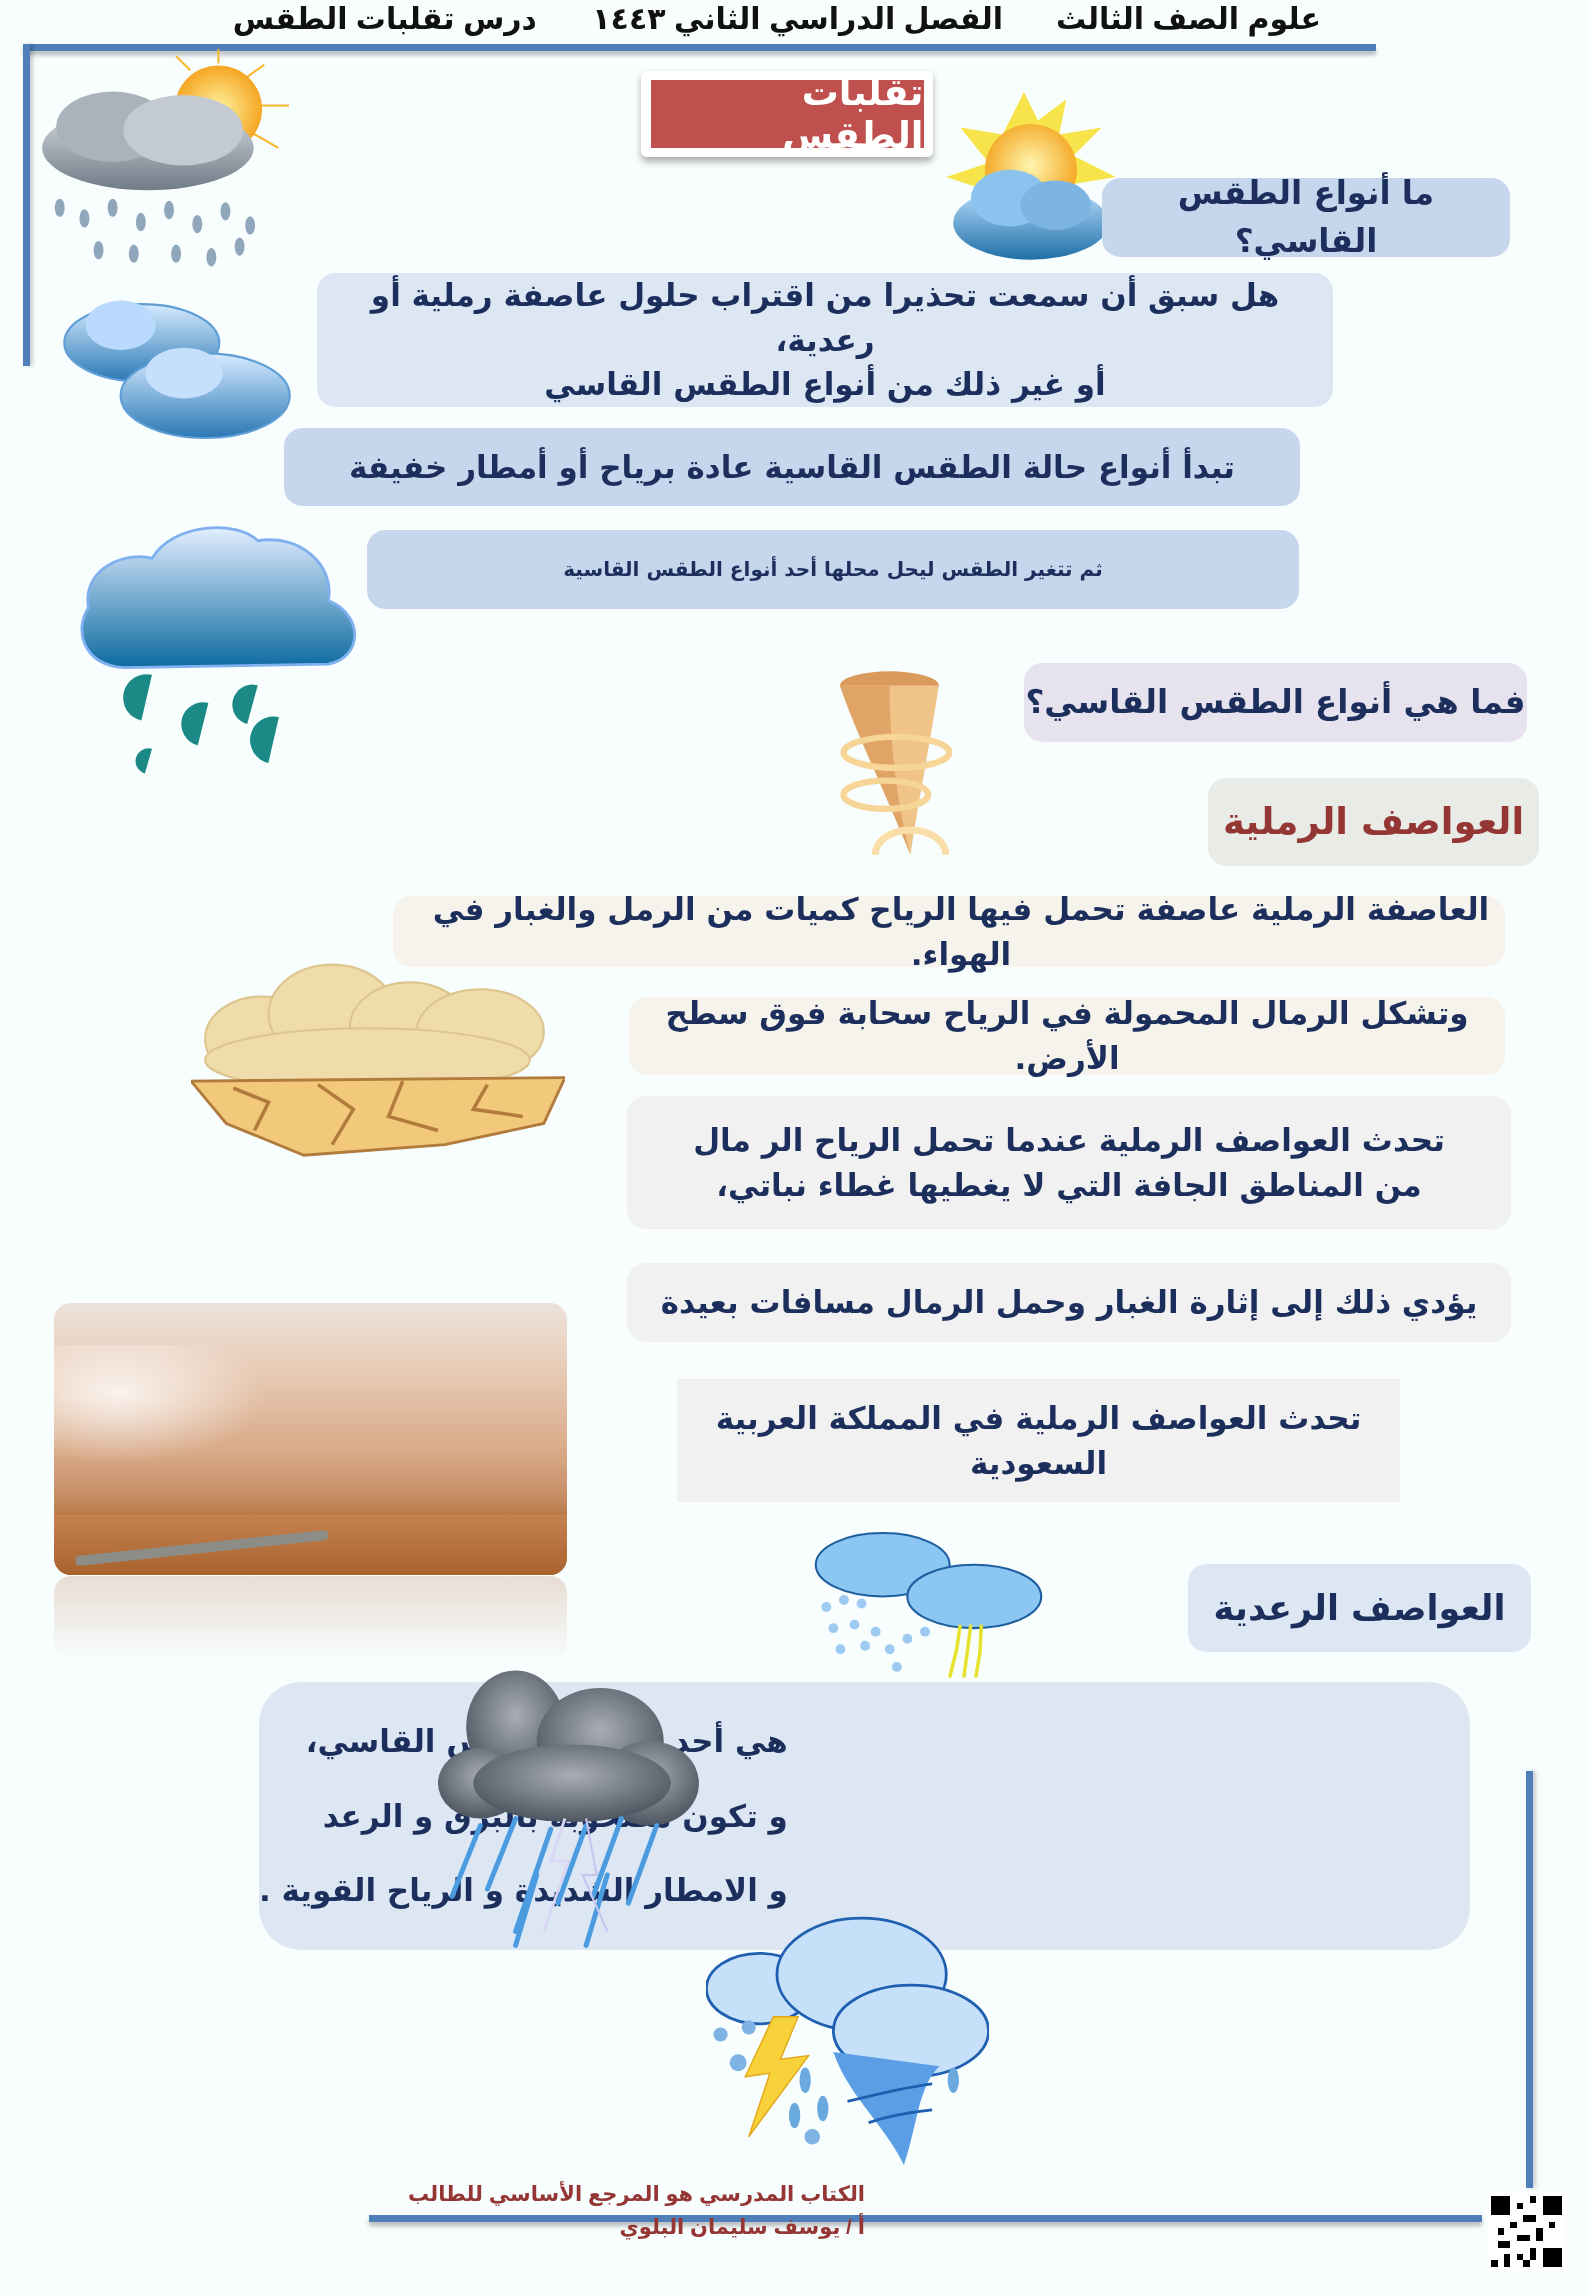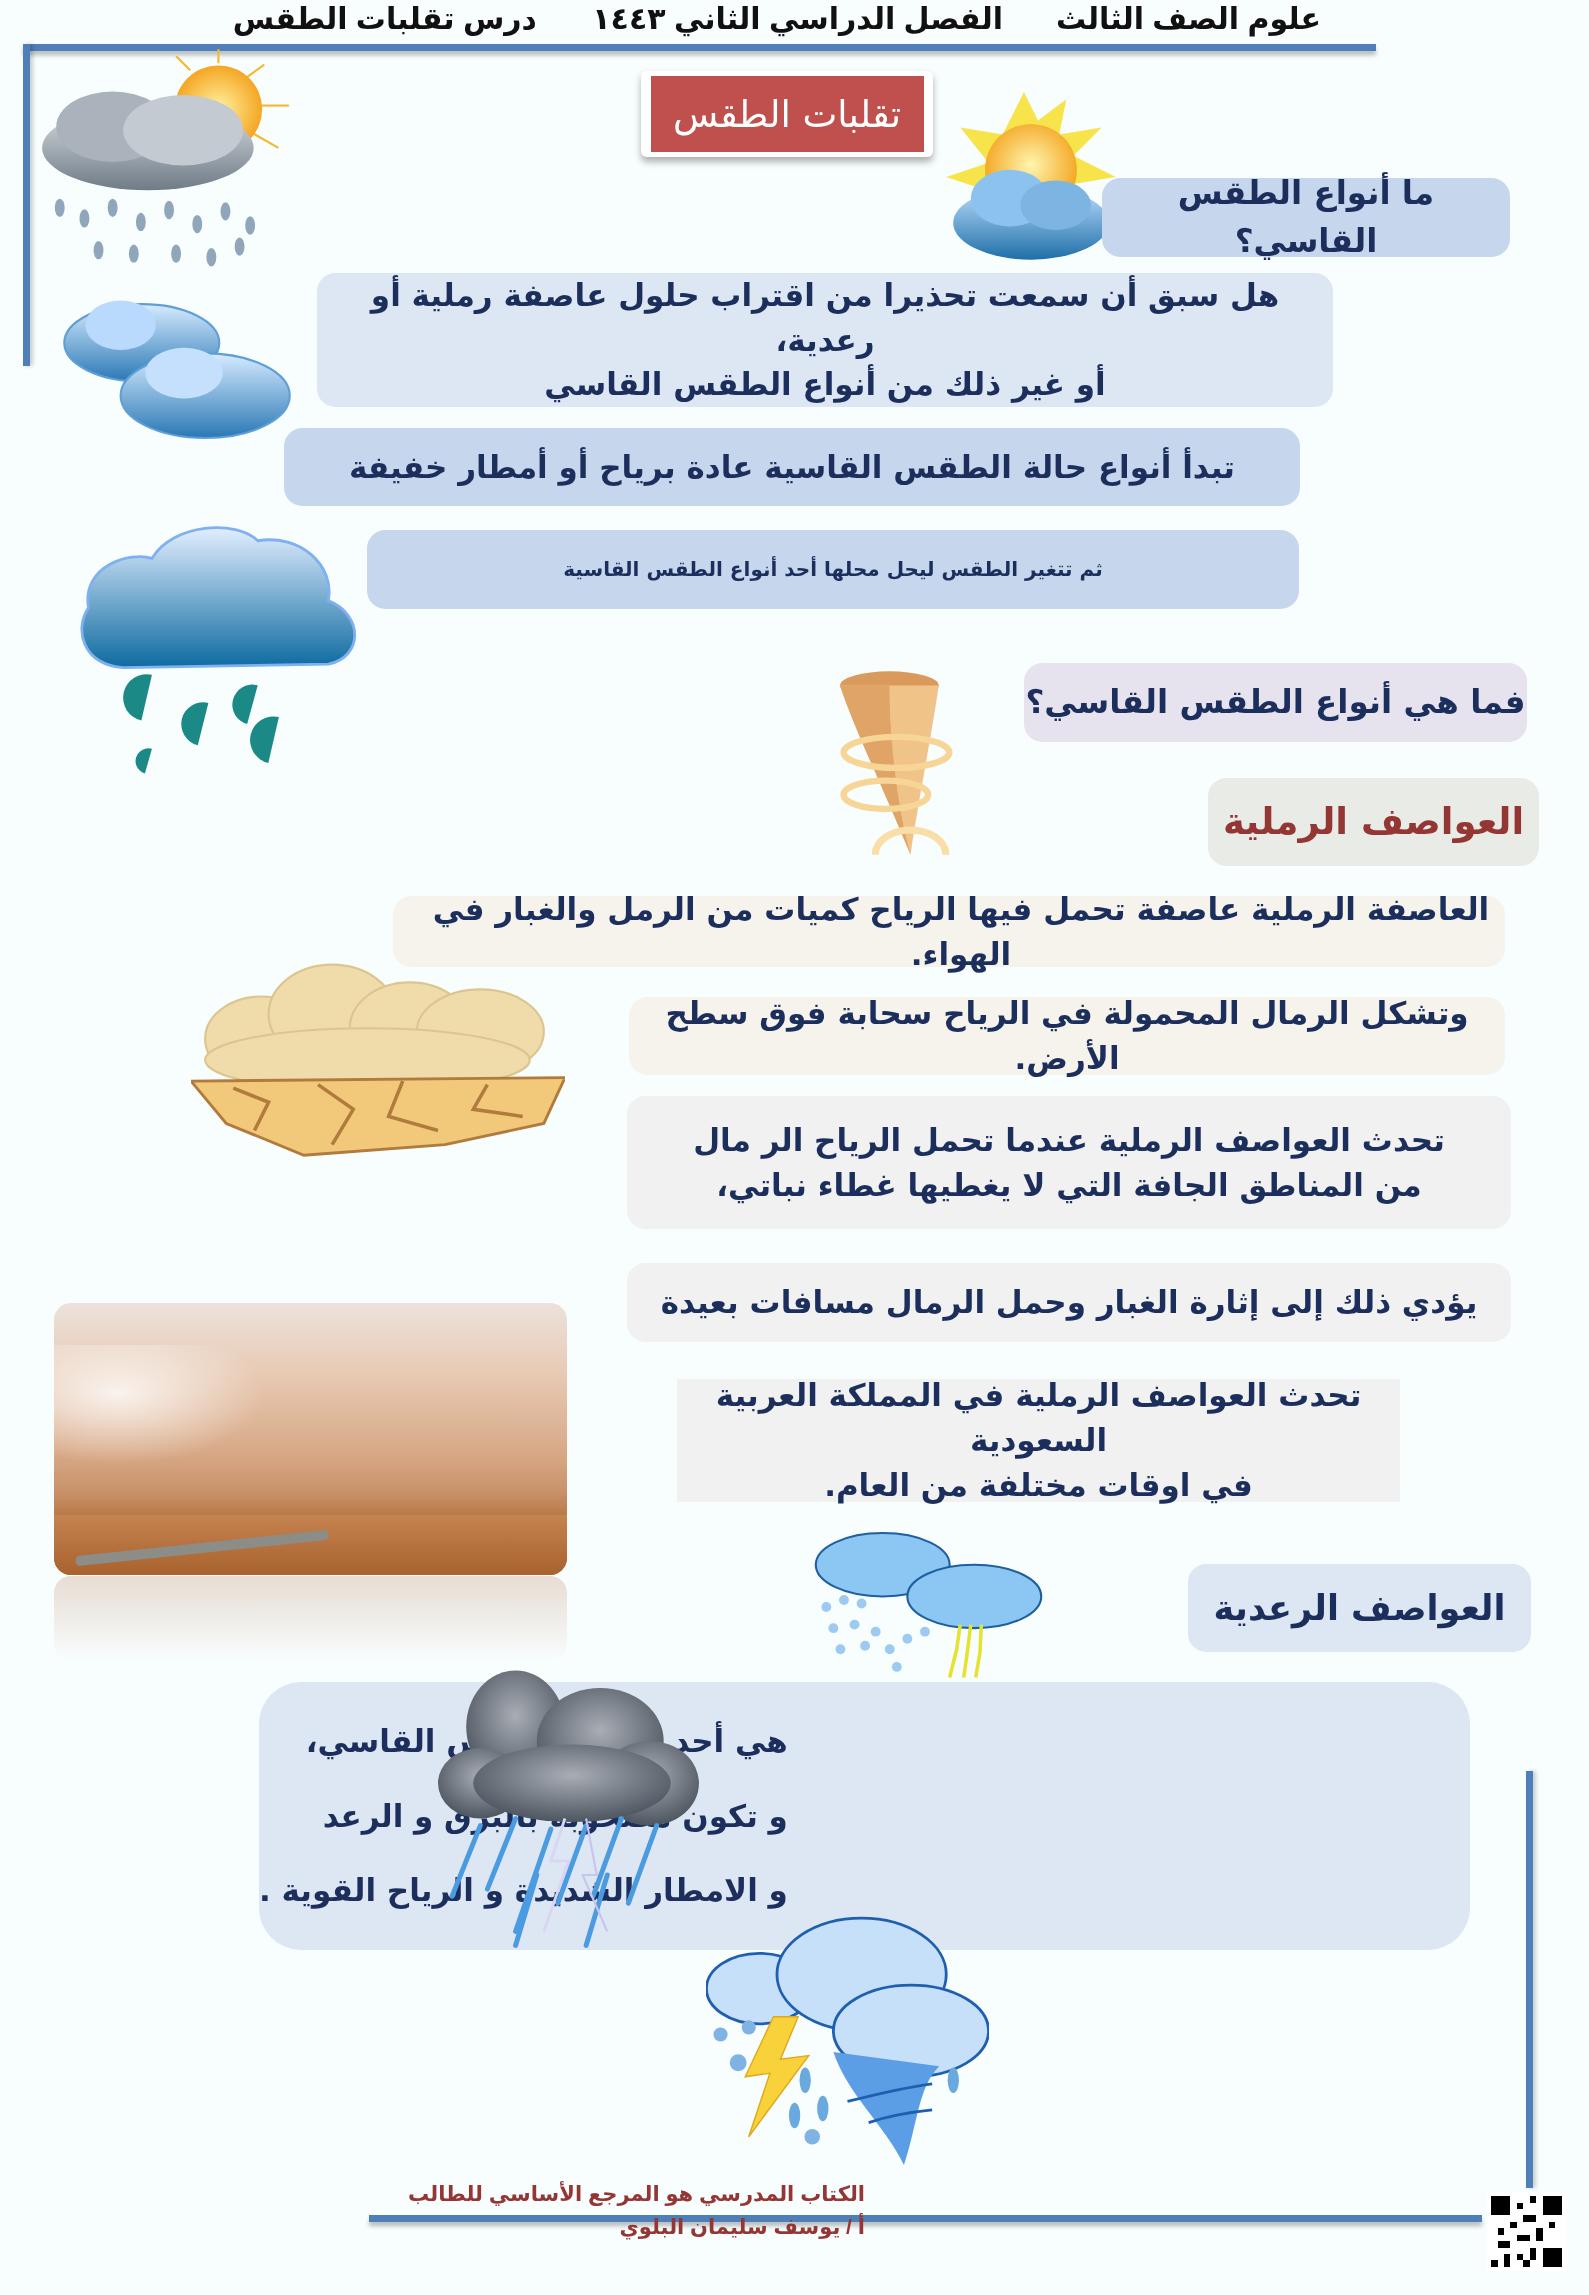"تقلبات الطقس" .title-inner { font-weight: normal -> bold; height: 76px -> 68px }
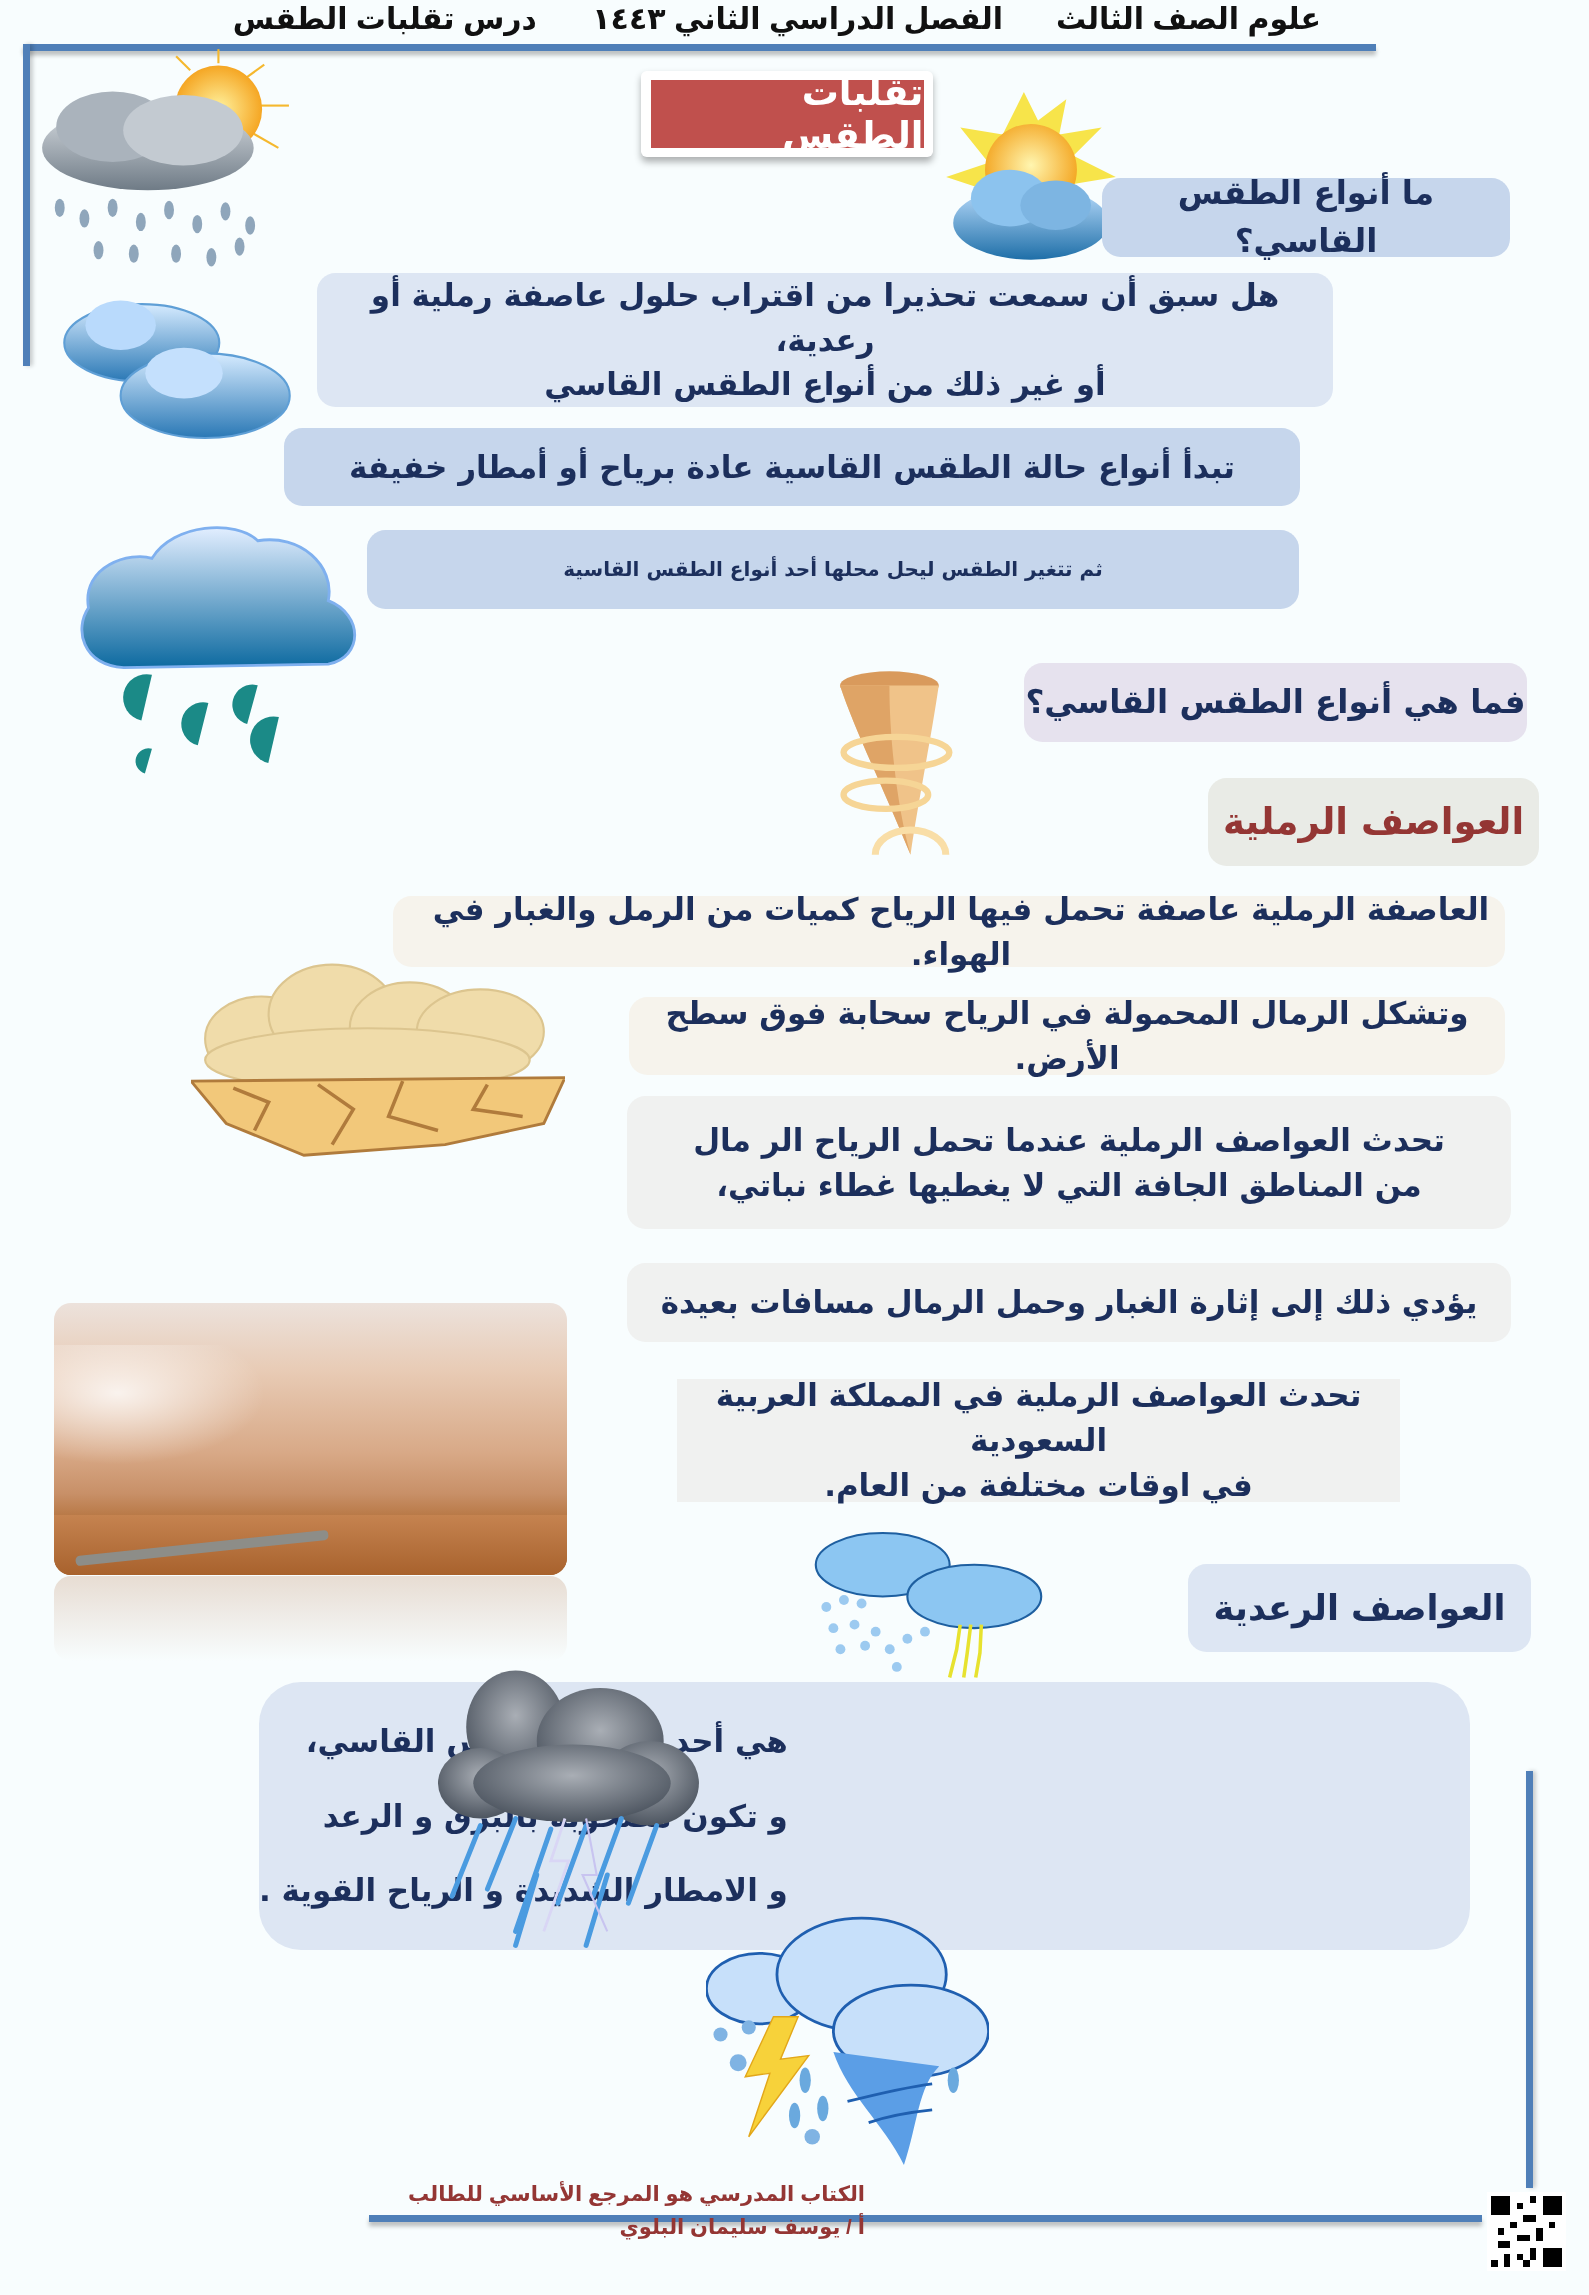"في اوقات مختلفة من العام." div { html: <div>في اوقات مختلفة من العام.</div> -> none }
